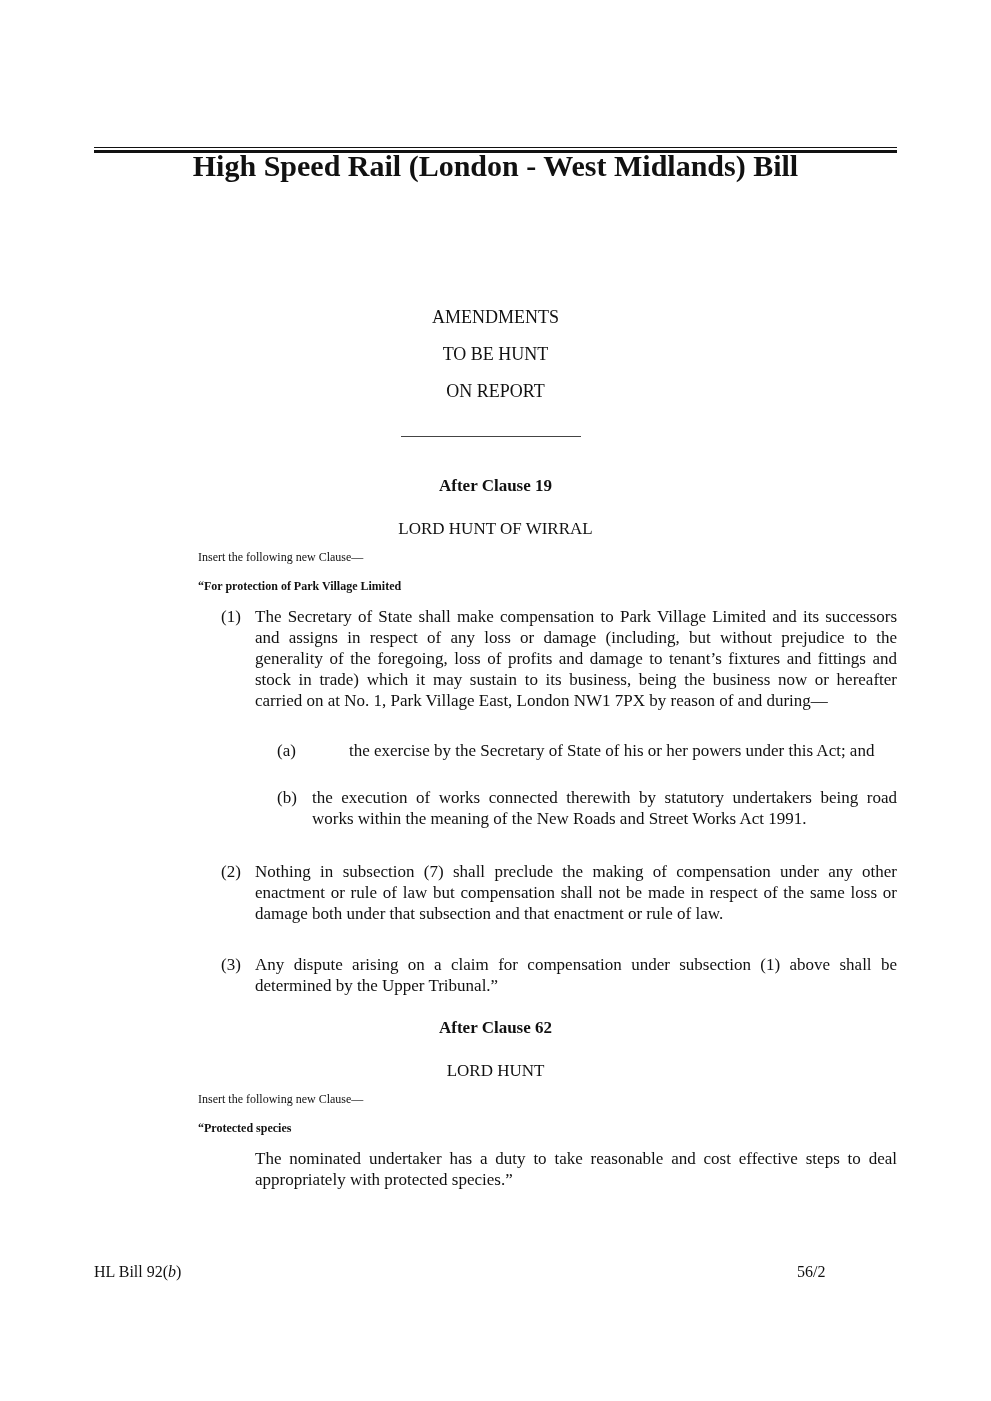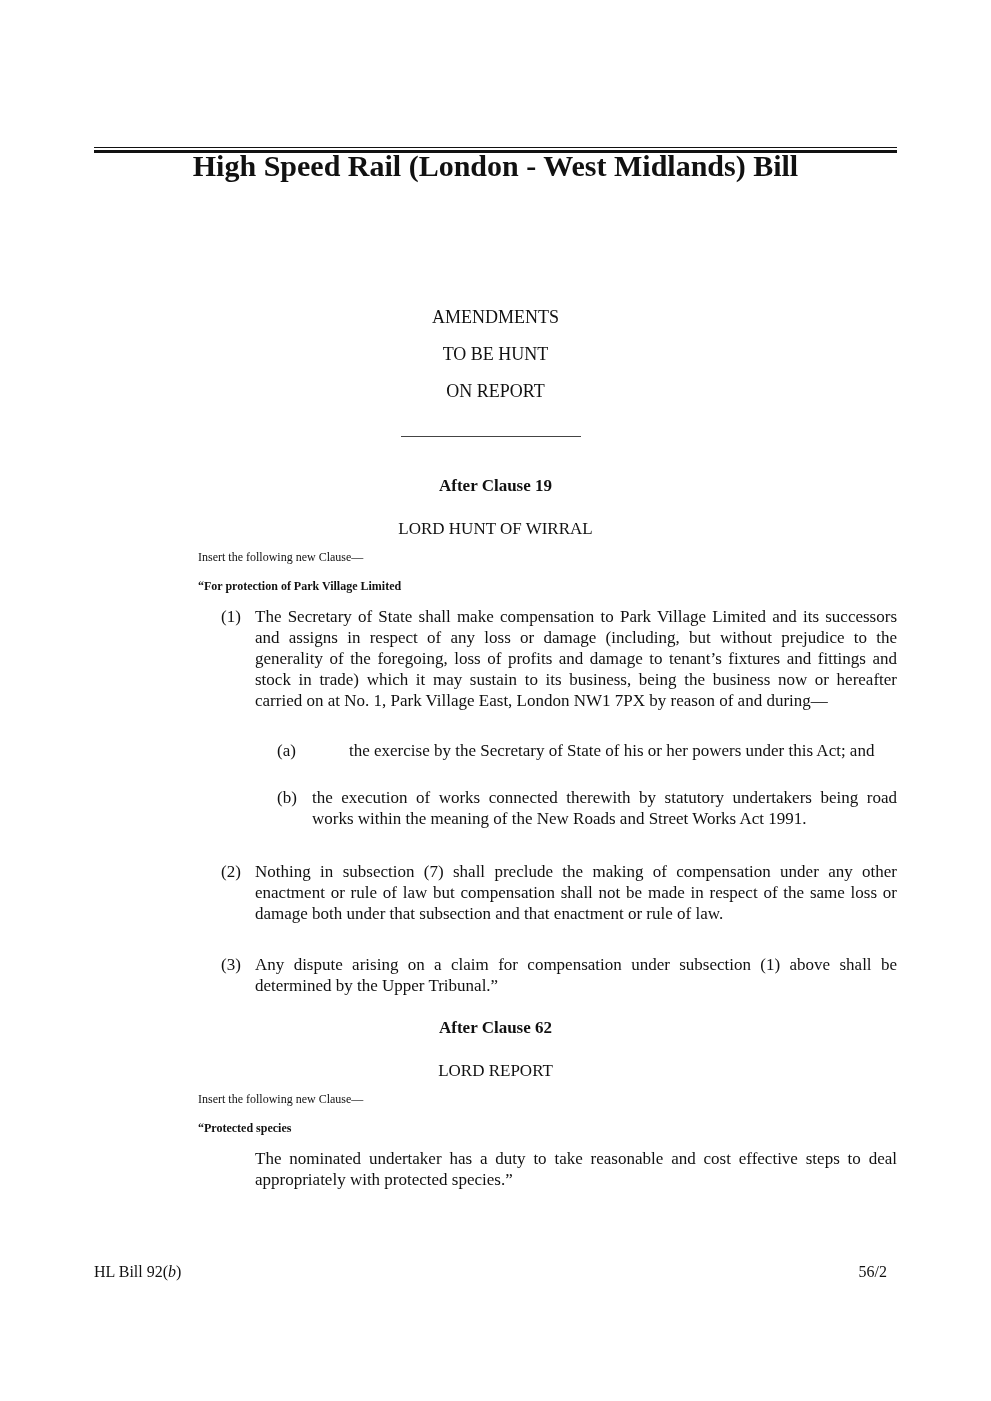"LORD REPORT" div.abs { text: REPORT -> HUNT }
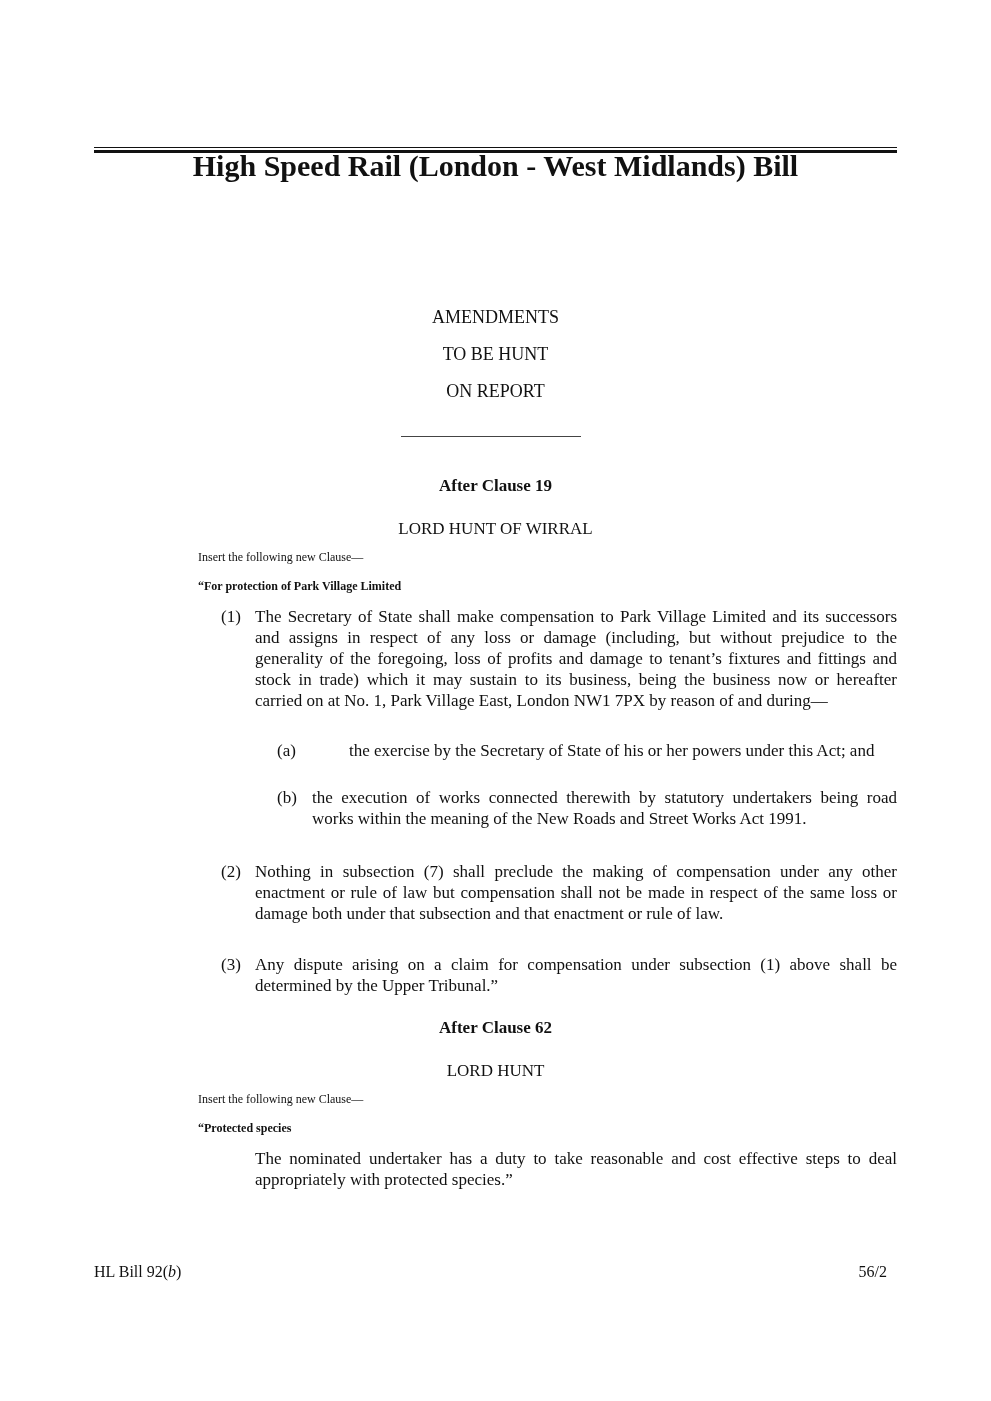"56/2" div.abs { text-align: right -> left }
